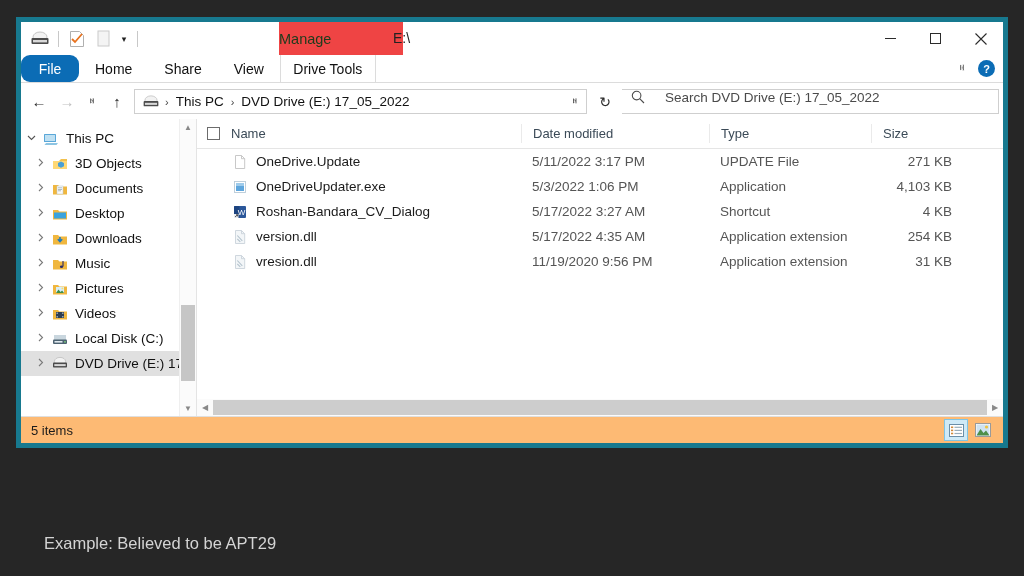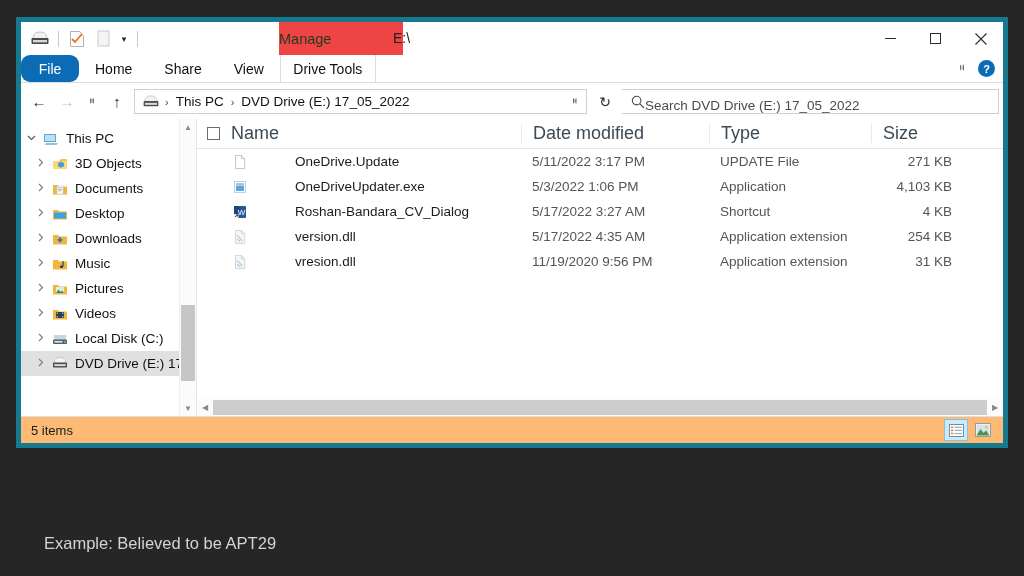"Search DVD Drive (E:) 17_05_2022" .searchbox { align-items: flex-end -> flex-start; gap: 0 -> 20px }
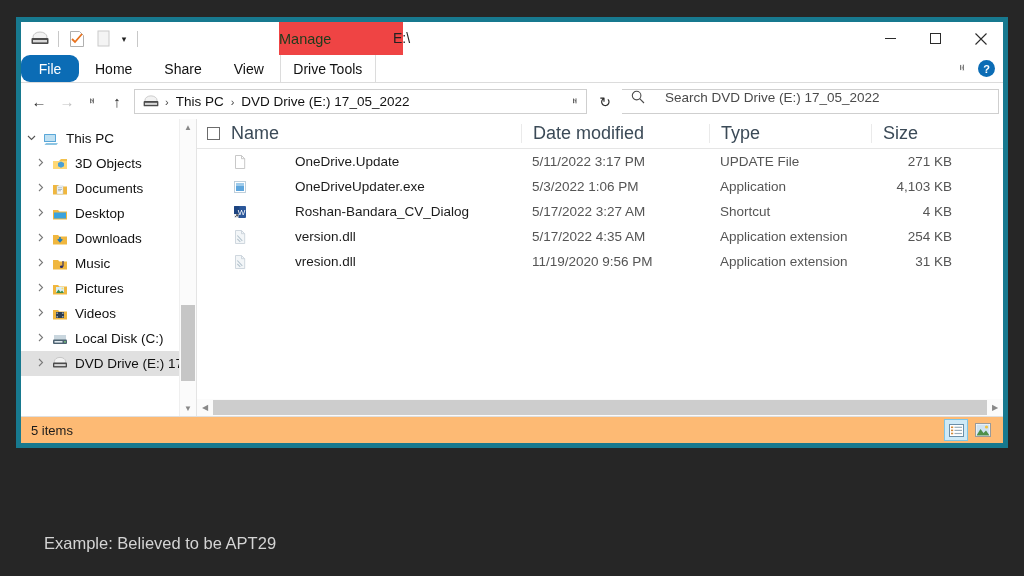"Name" .colheader { font-size: 18px -> 13px }
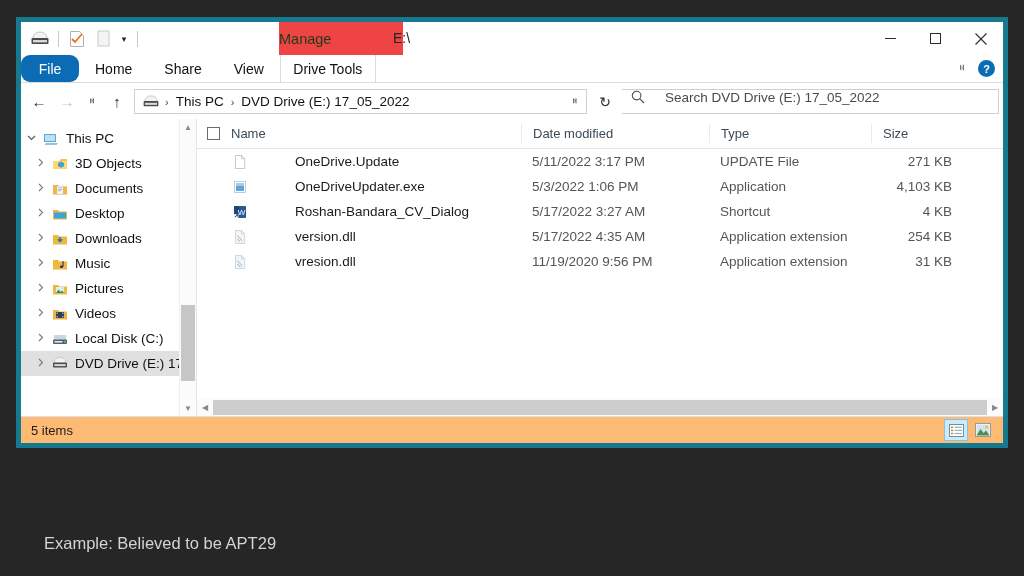"OneDrive.Update" .cell.name .nm { margin-left: 39px -> none }
